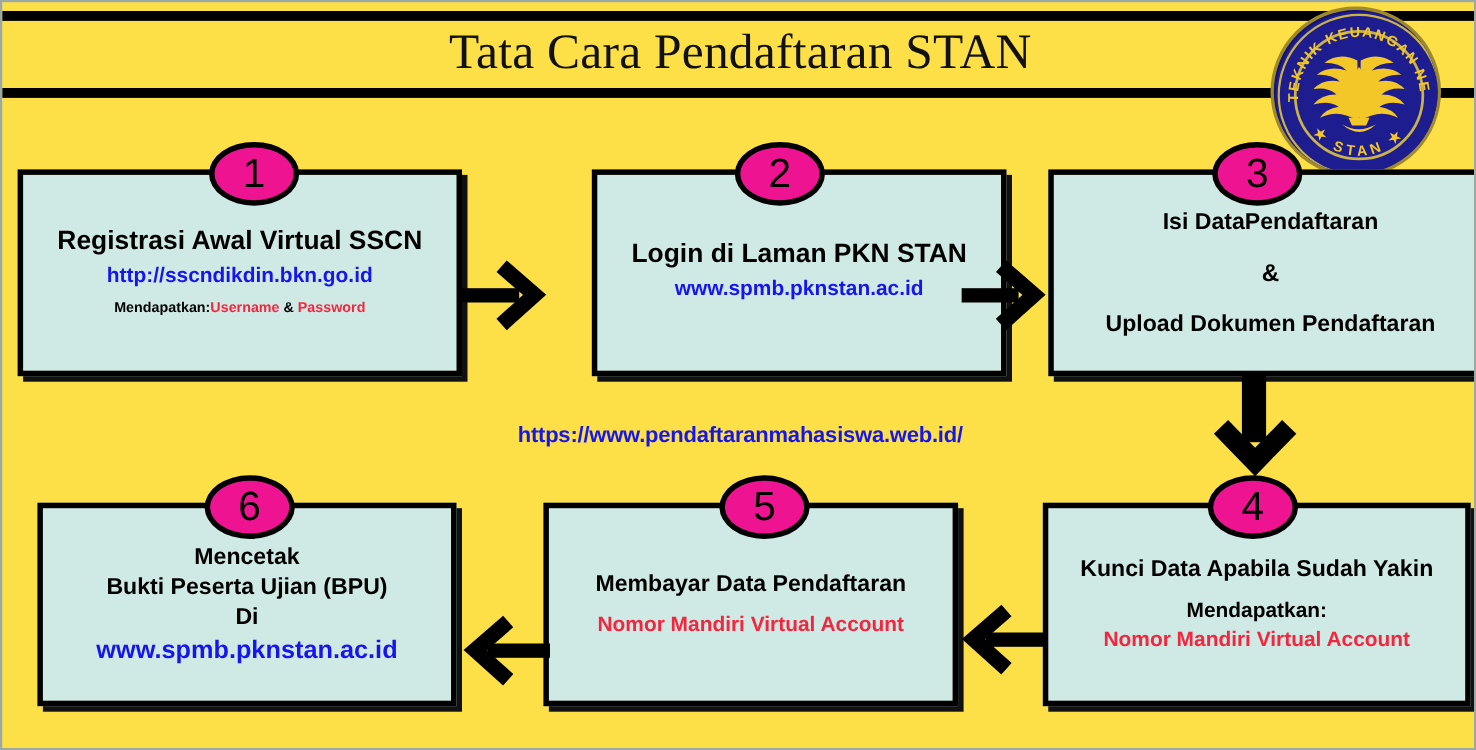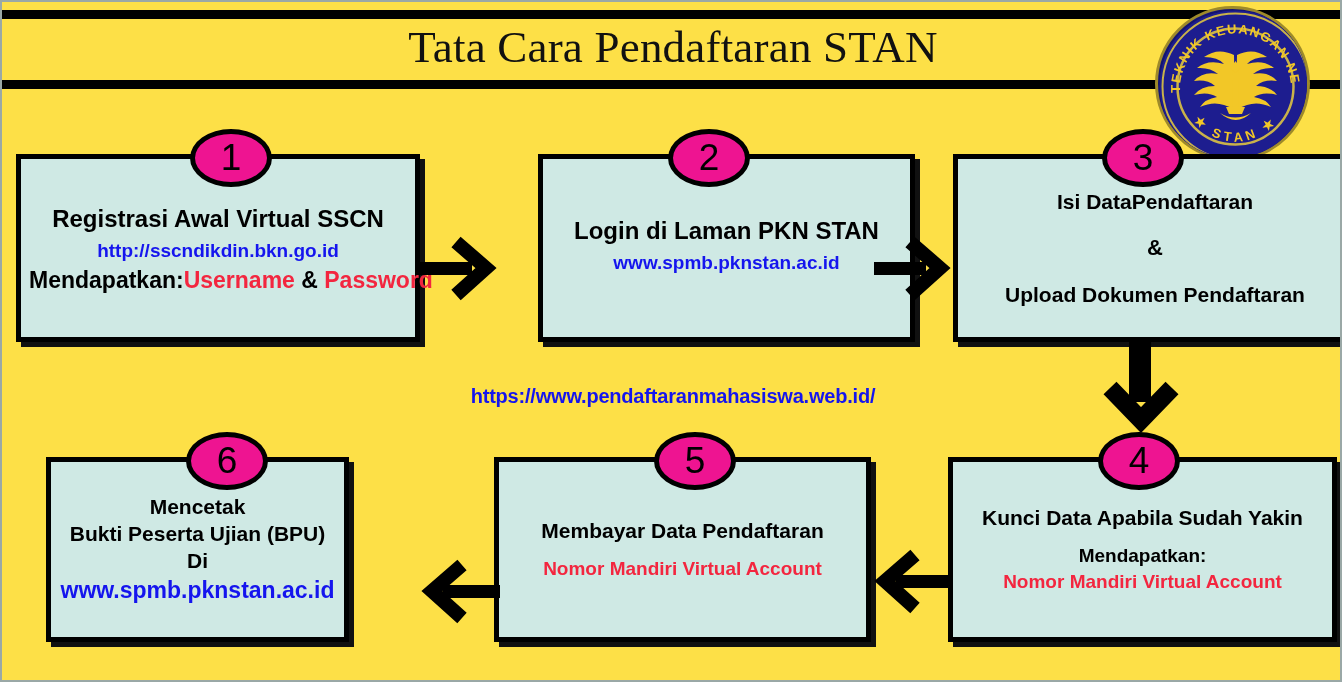"Mendapatkan:Username & Password" .l-sub { font-size: 23px -> 13px }
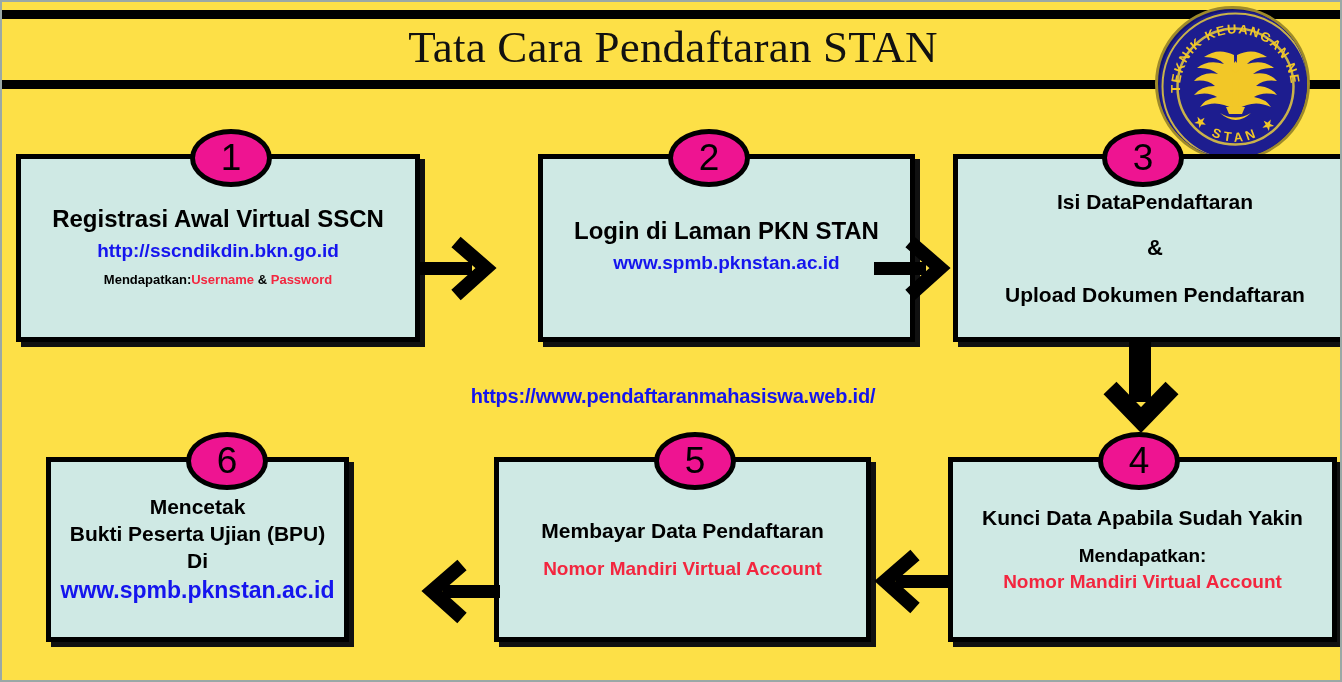"Mencetak" #box-6 { left: 44px -> 32px; width: 303px -> 381px }
